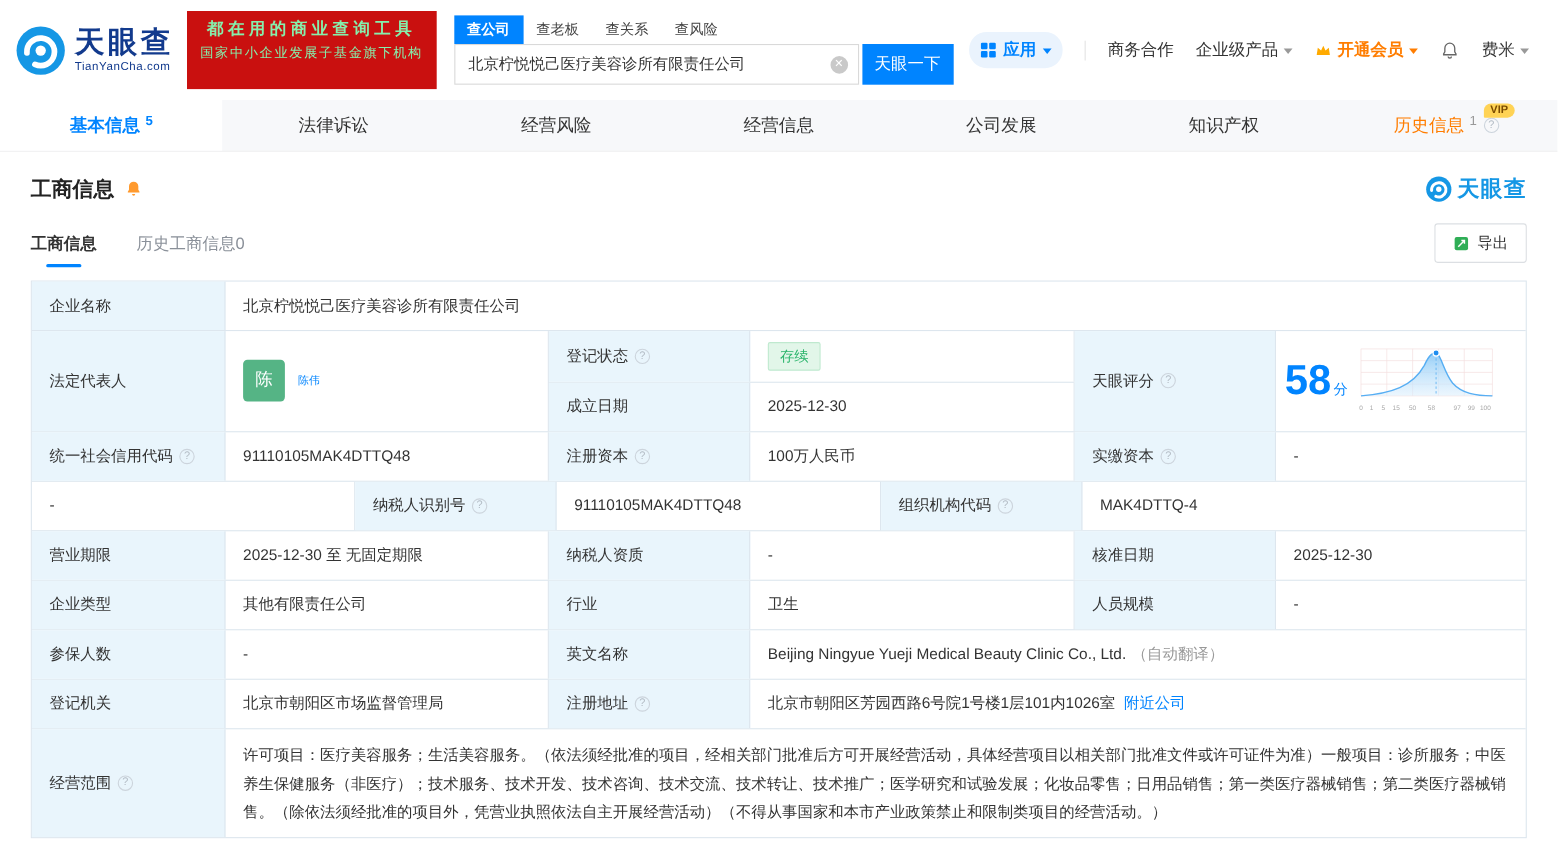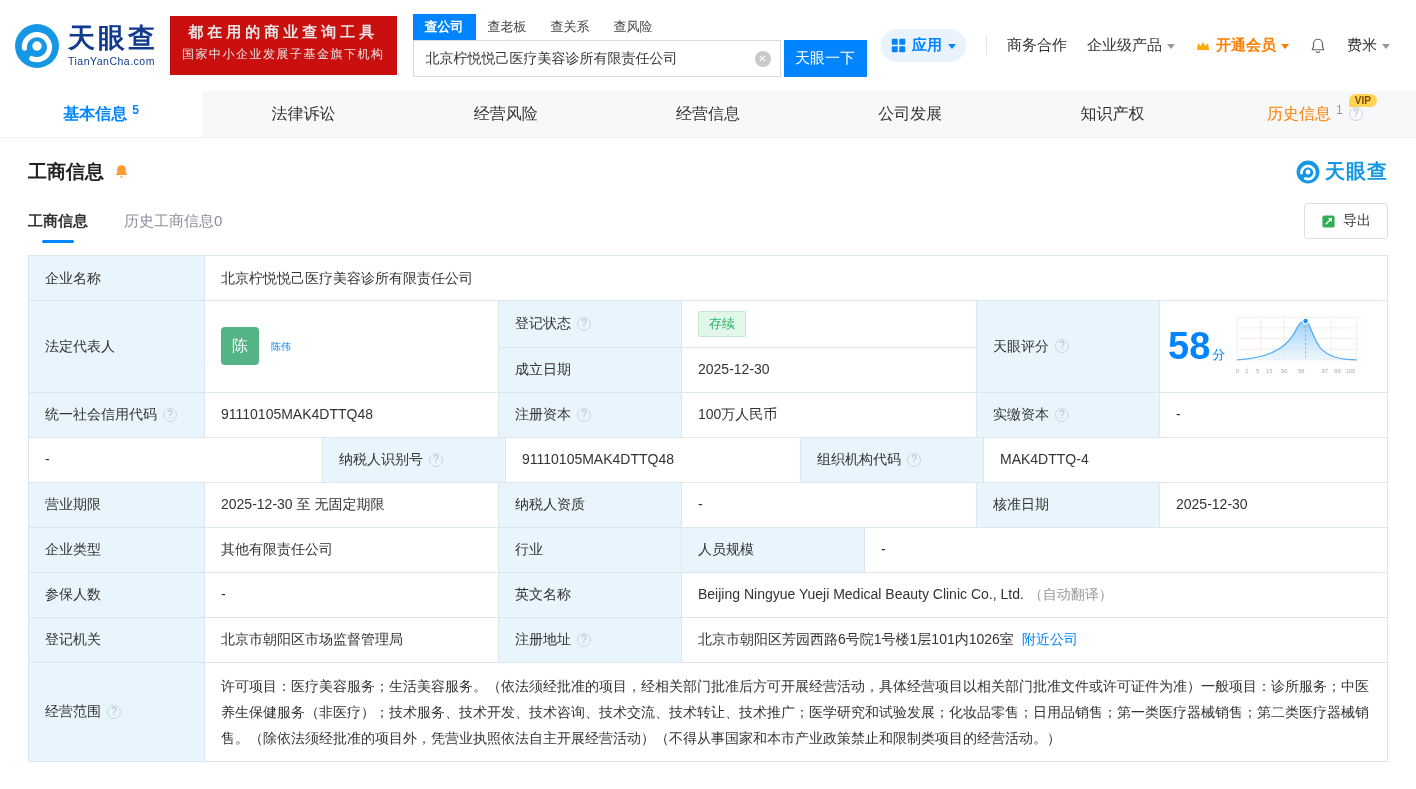"都在用的商业查询工具" .promo { color: #e5e5e5 -> #86efac; padding: 7px 12px 12px -> 7px 12px 24px }
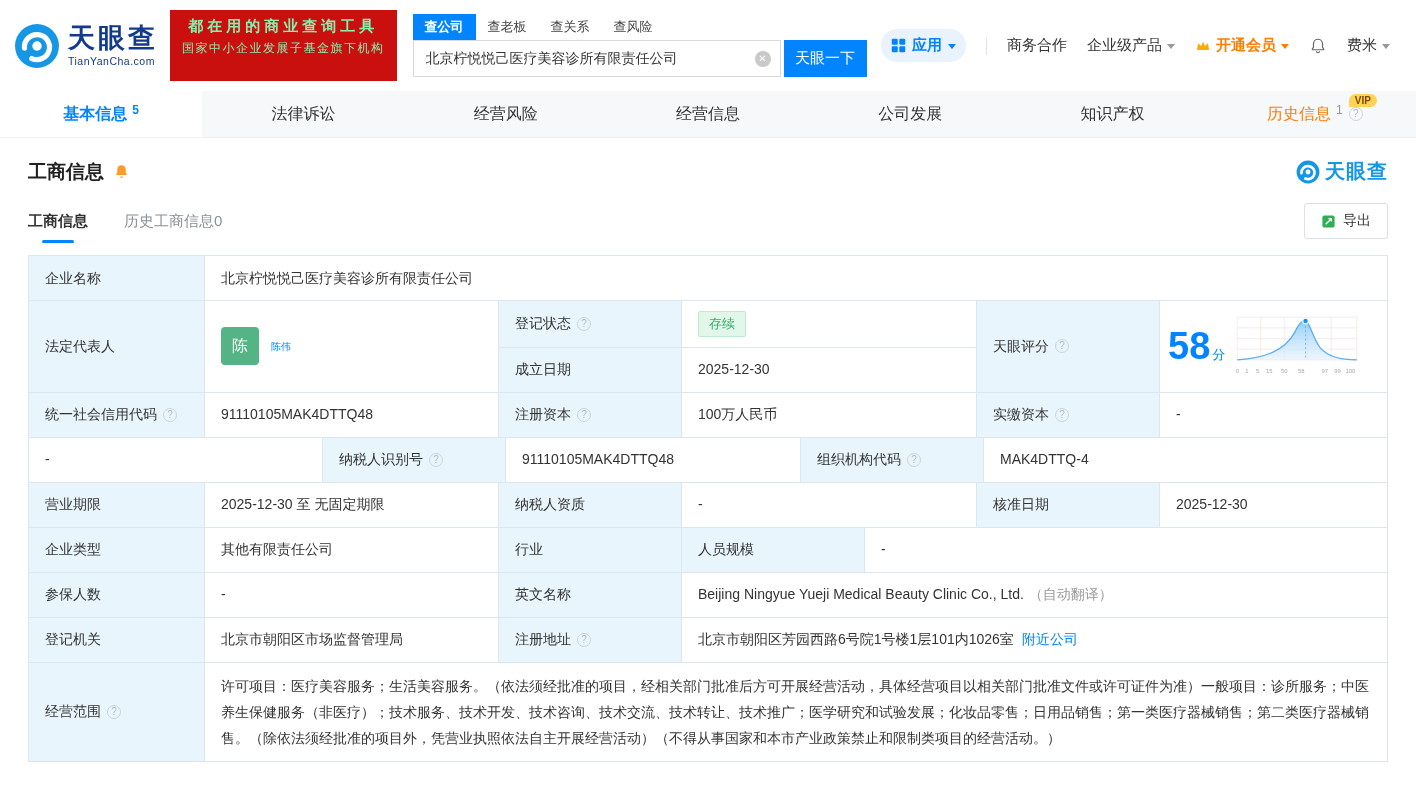"卫生" div.cell { html: none -> <div> <span>卫生</span> </div> }
